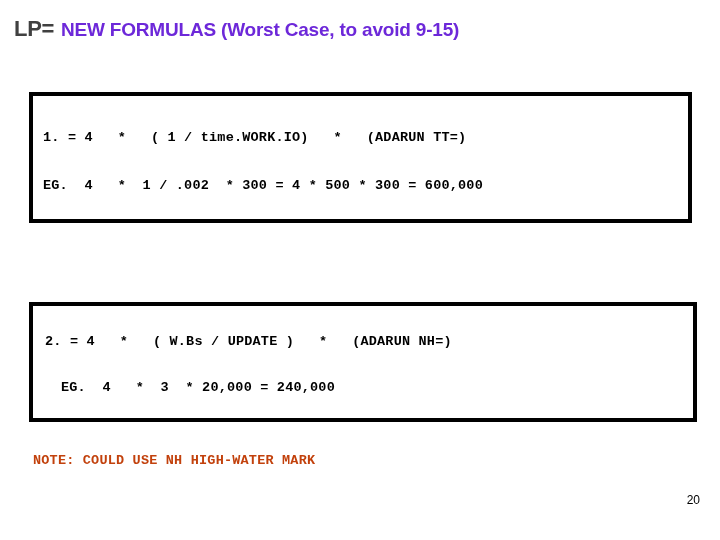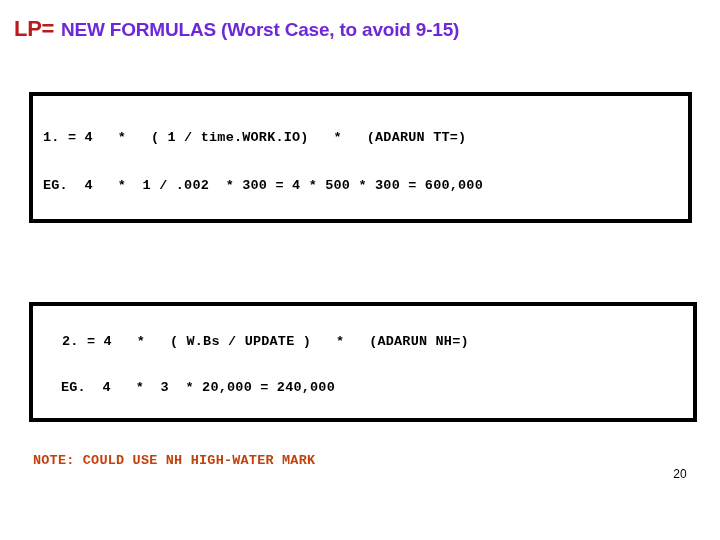"LP=" .title-prefix { color: #b91c1c -> #404040 }
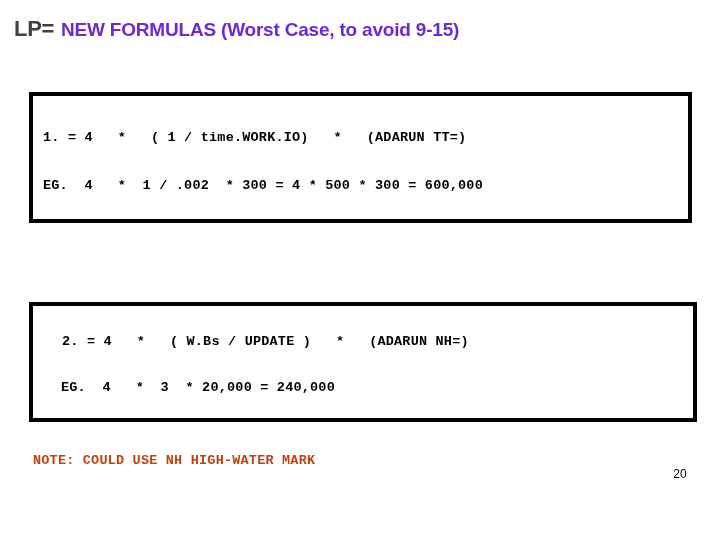"2. = 4 * (" #formula-2-main { left: 29px -> 12px }
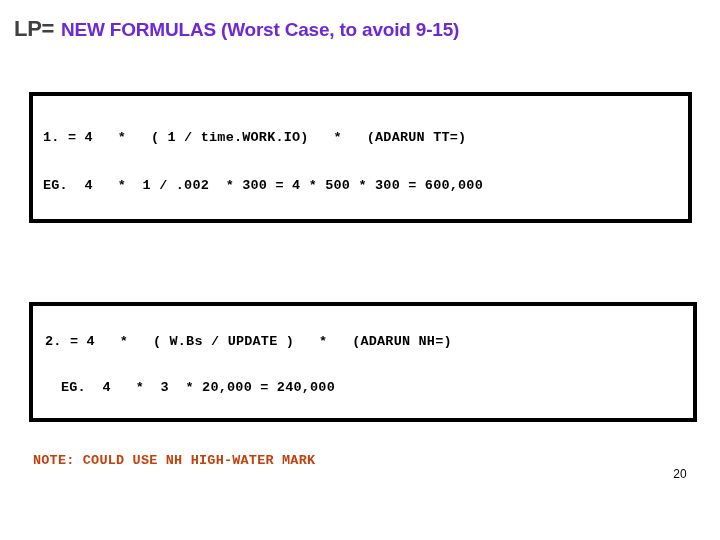"20" .page-number { text-align: center -> right; top: 467px -> 493px }
